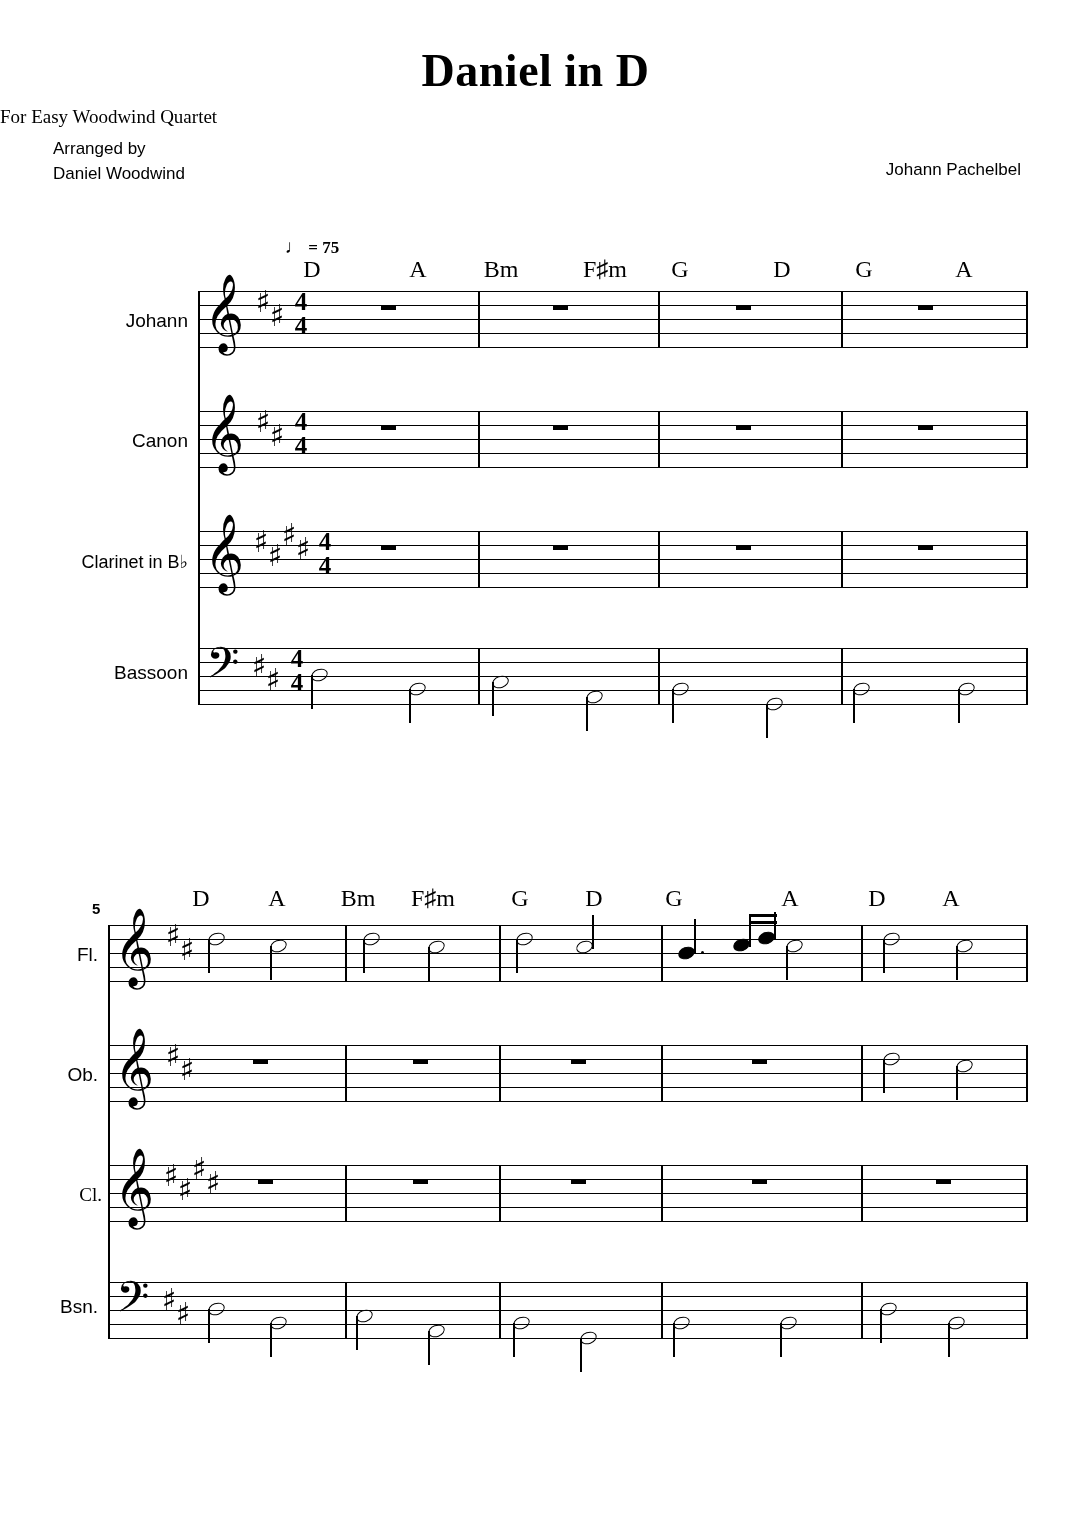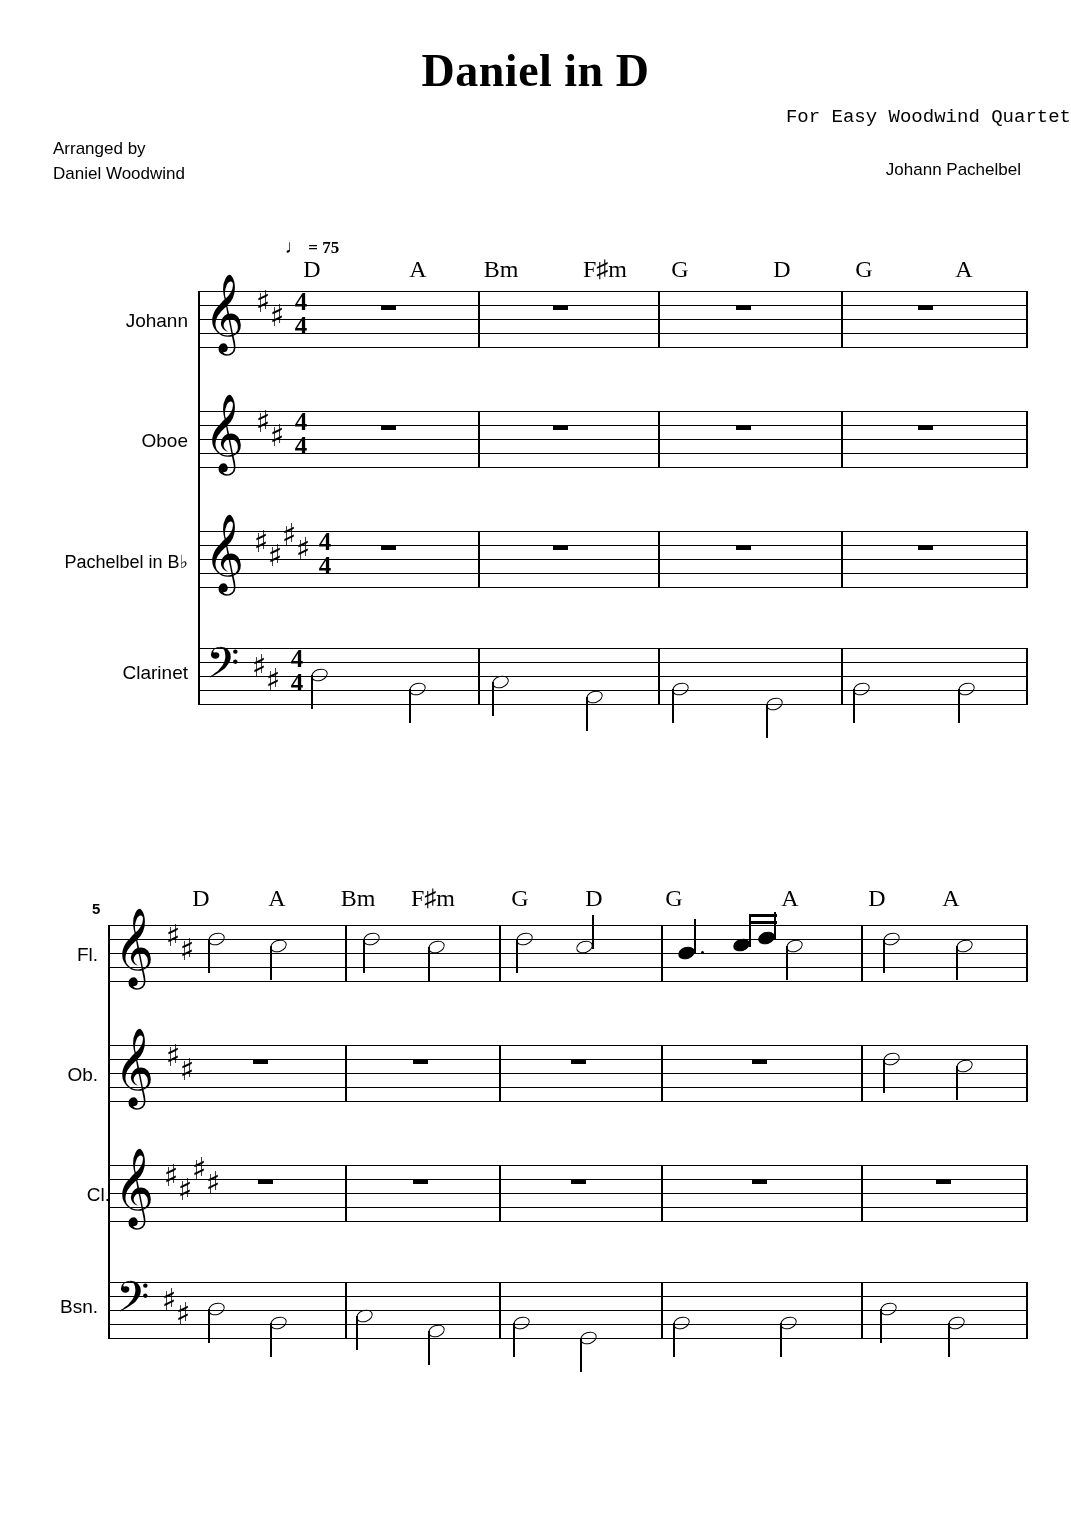"For Easy Woodwind Quartet" .page-subtitle { font-family: Liberation Mono, monospace -> Liberation Serif, serif; text-align: right -> left }
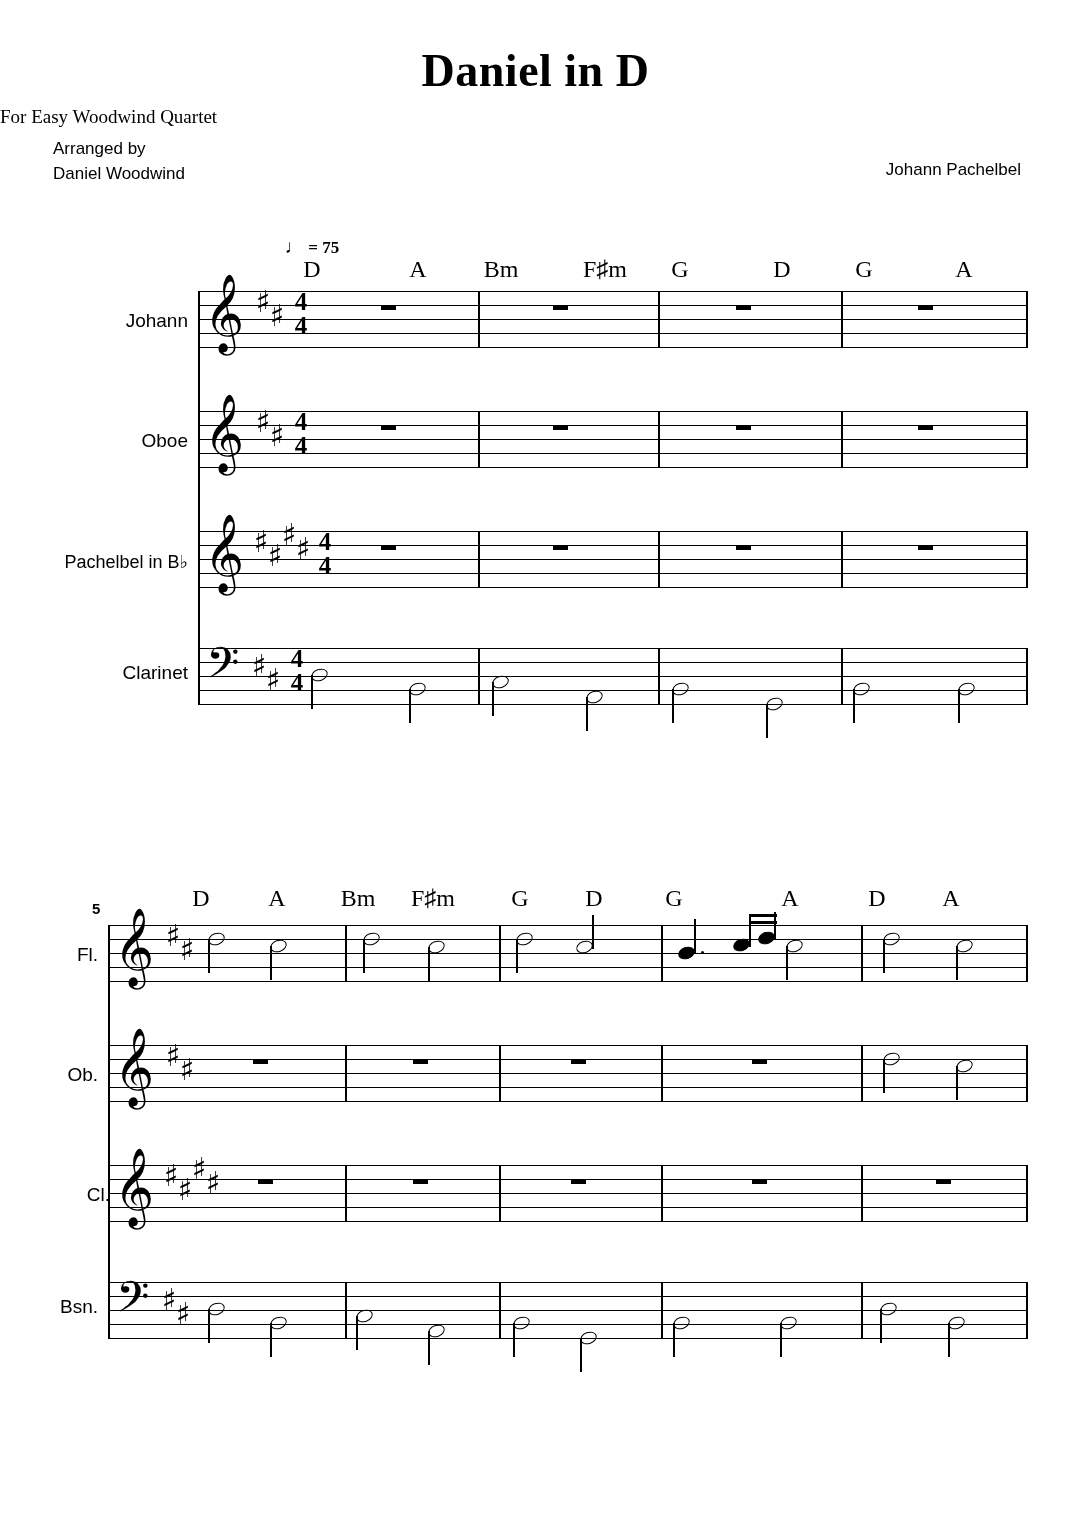"Oboe" div.inst-name { text: Oboe -> Canon }
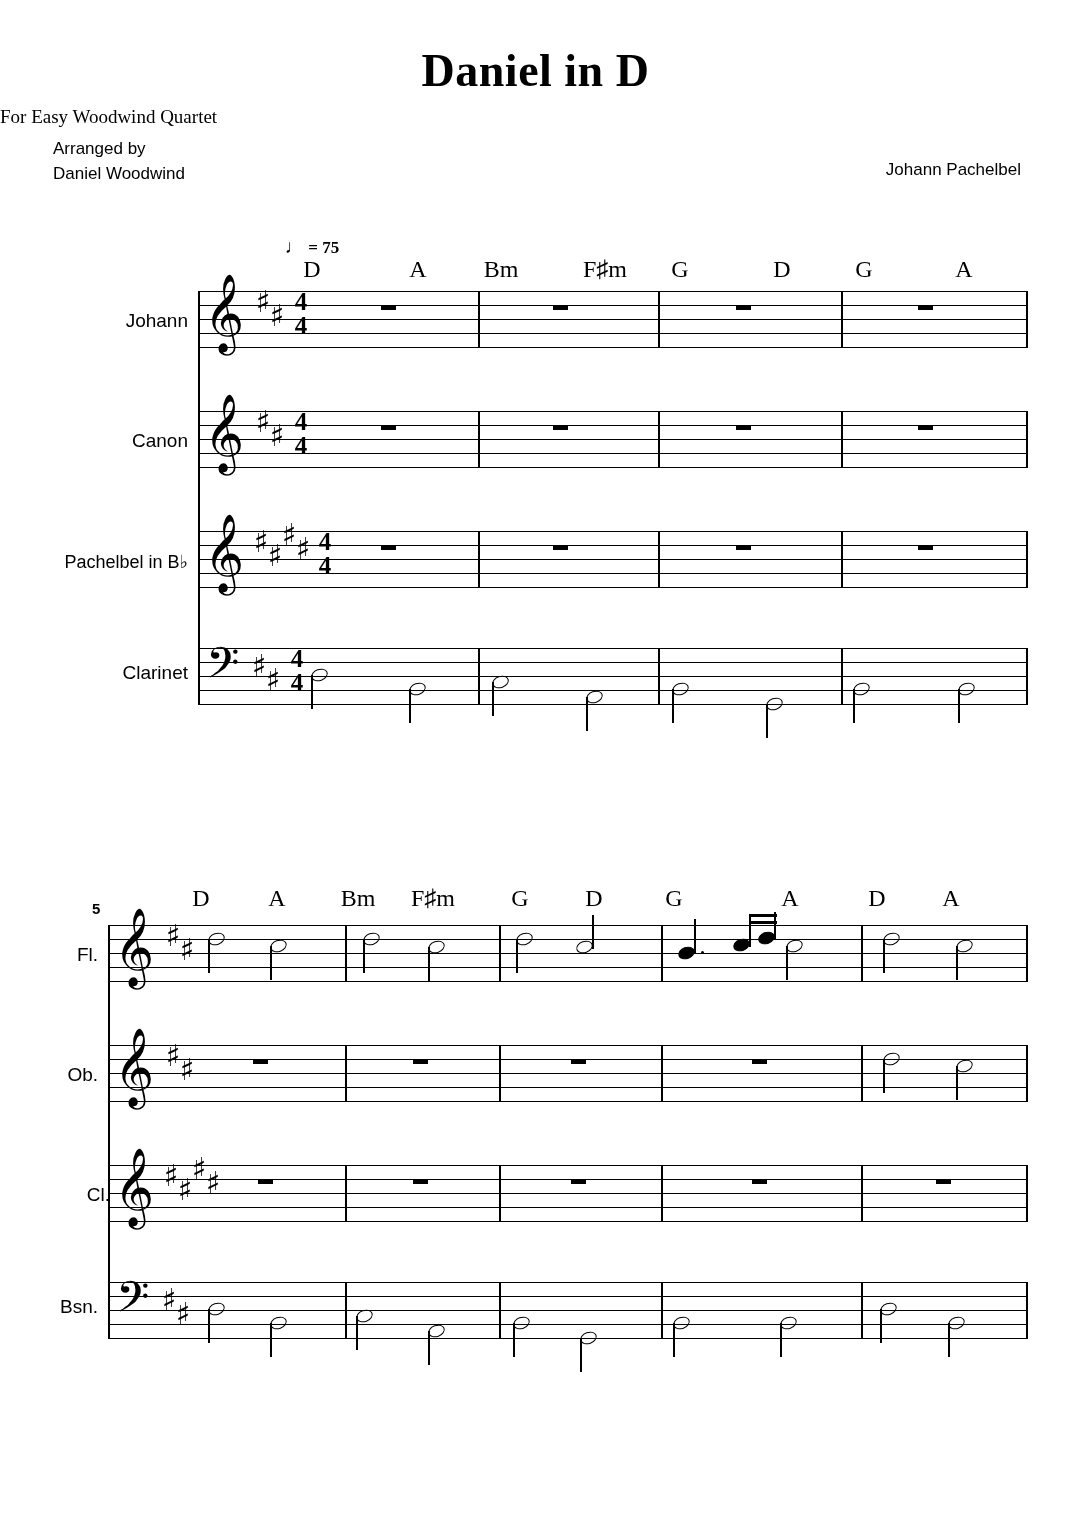"Pachelbel in B♭" div.inst-name { text: Pachelbel -> Clarinet }
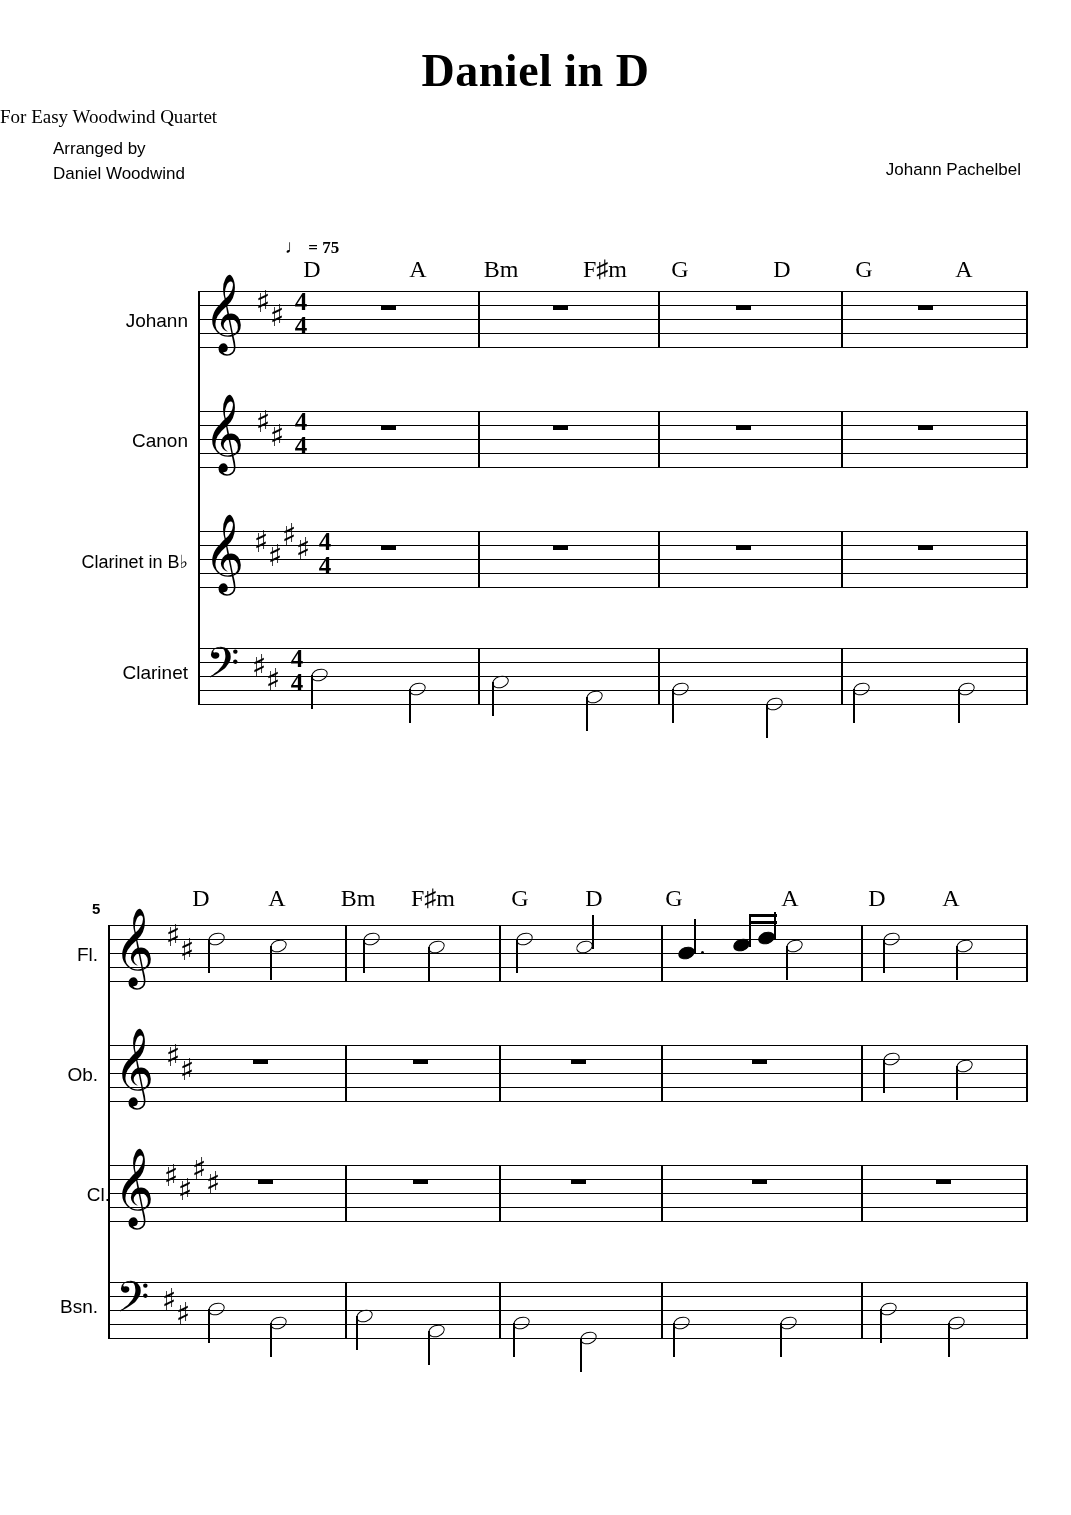"Clarinet" div.inst-name { text: Clarinet -> Bassoon }
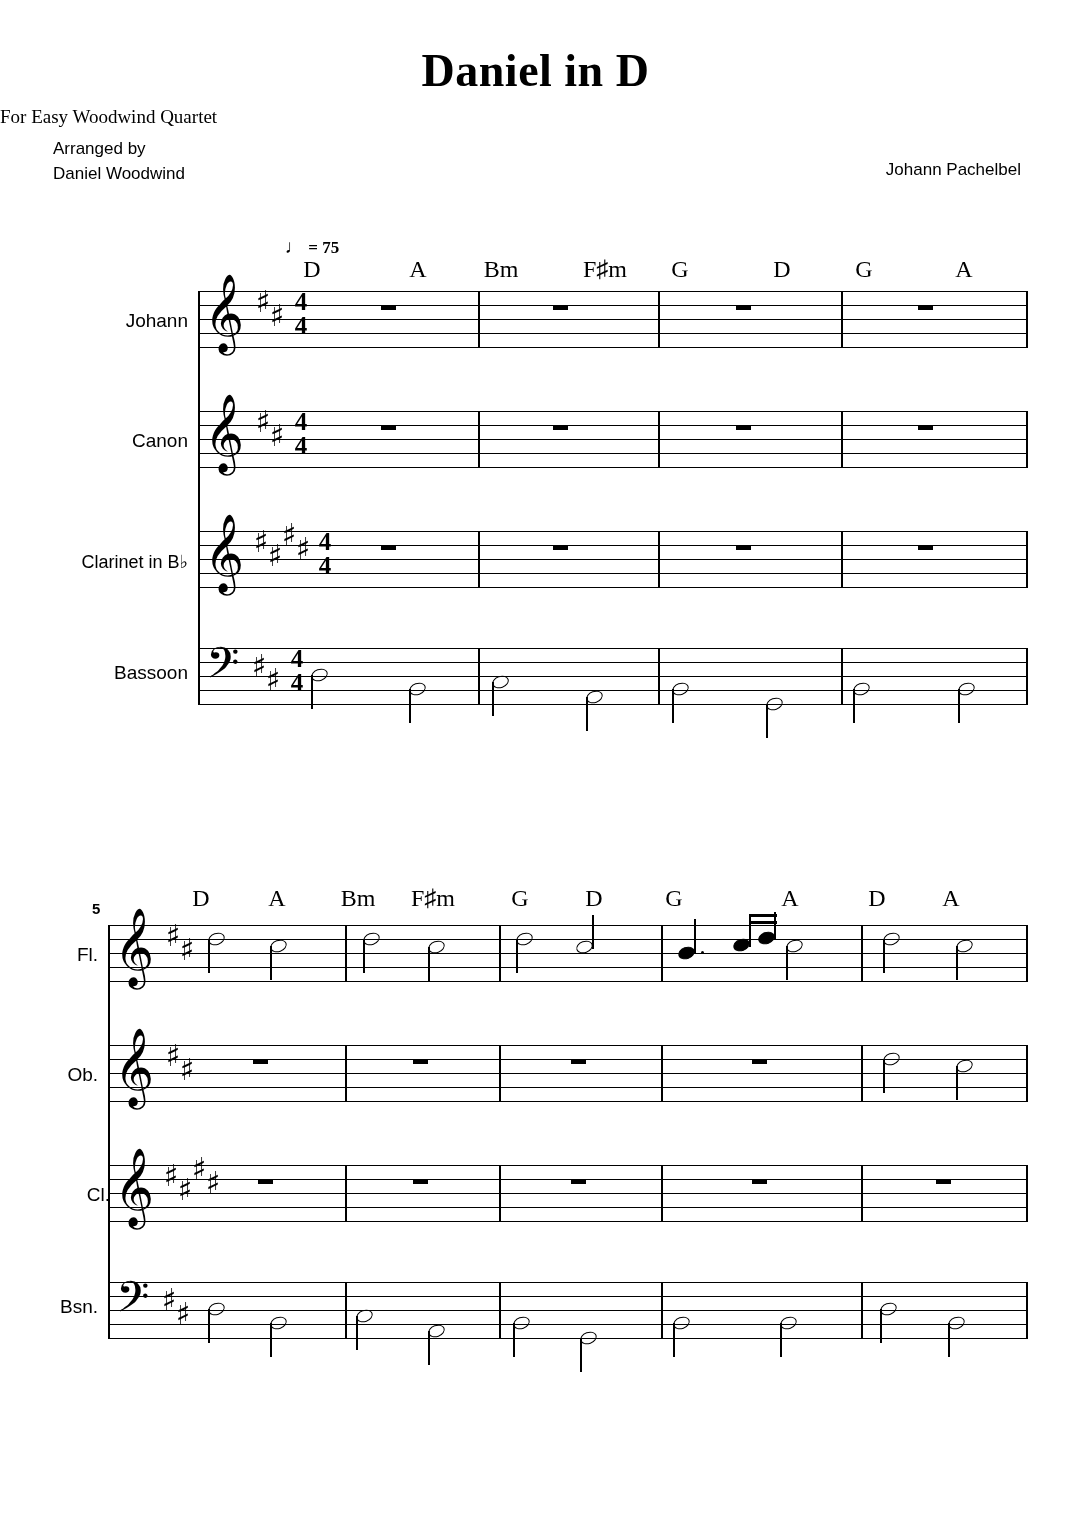"Cl." div.inst-name { font-family: none -> Liberation Serif, serif; left: 12px -> 4px }
